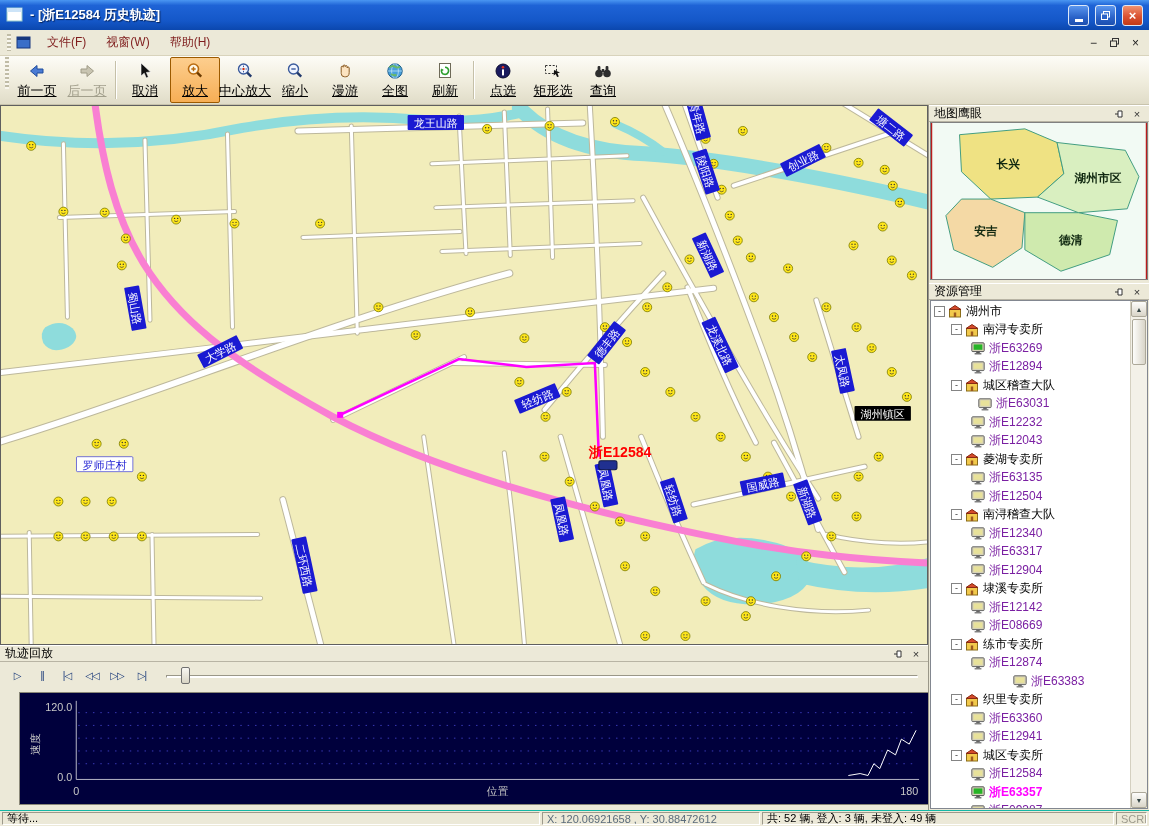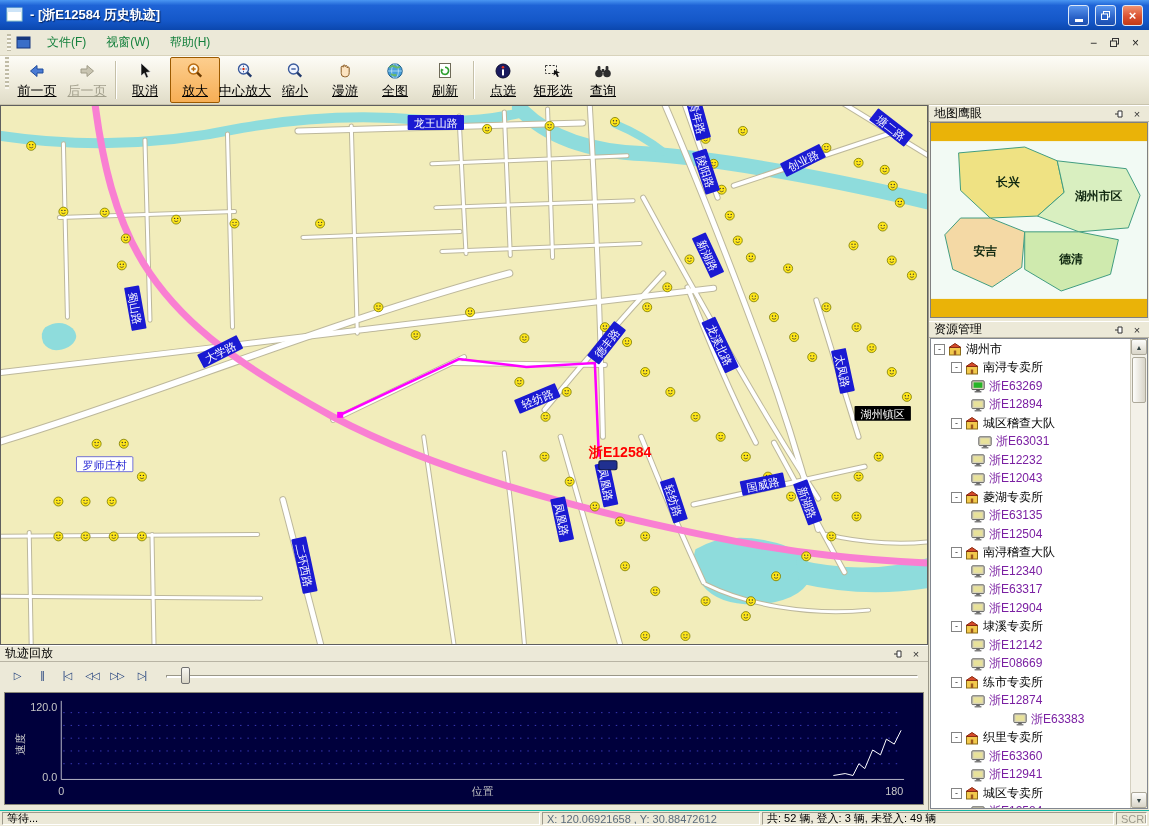"文件(F)" .menu-item { color: #15803d -> #7f1d1d }
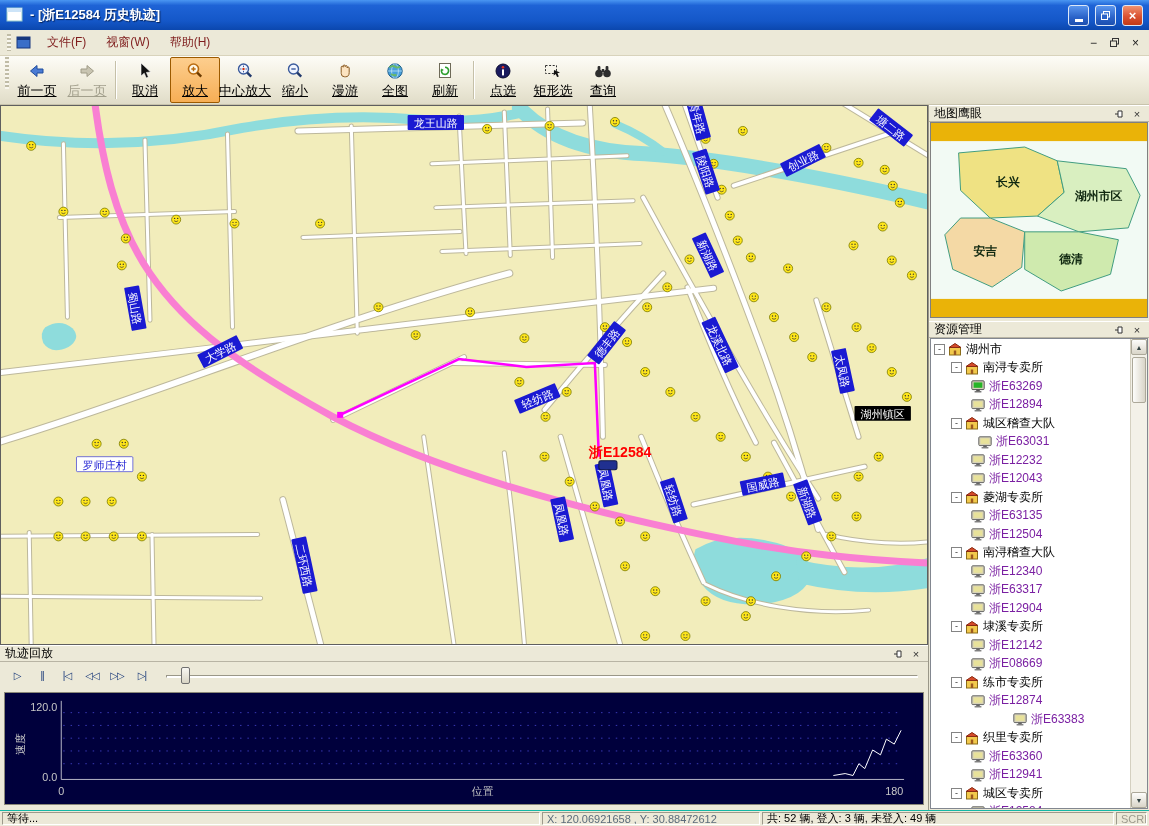"长兴" .eagle { background: #eab308 -> #b91c1c; height: 196px -> 158px }
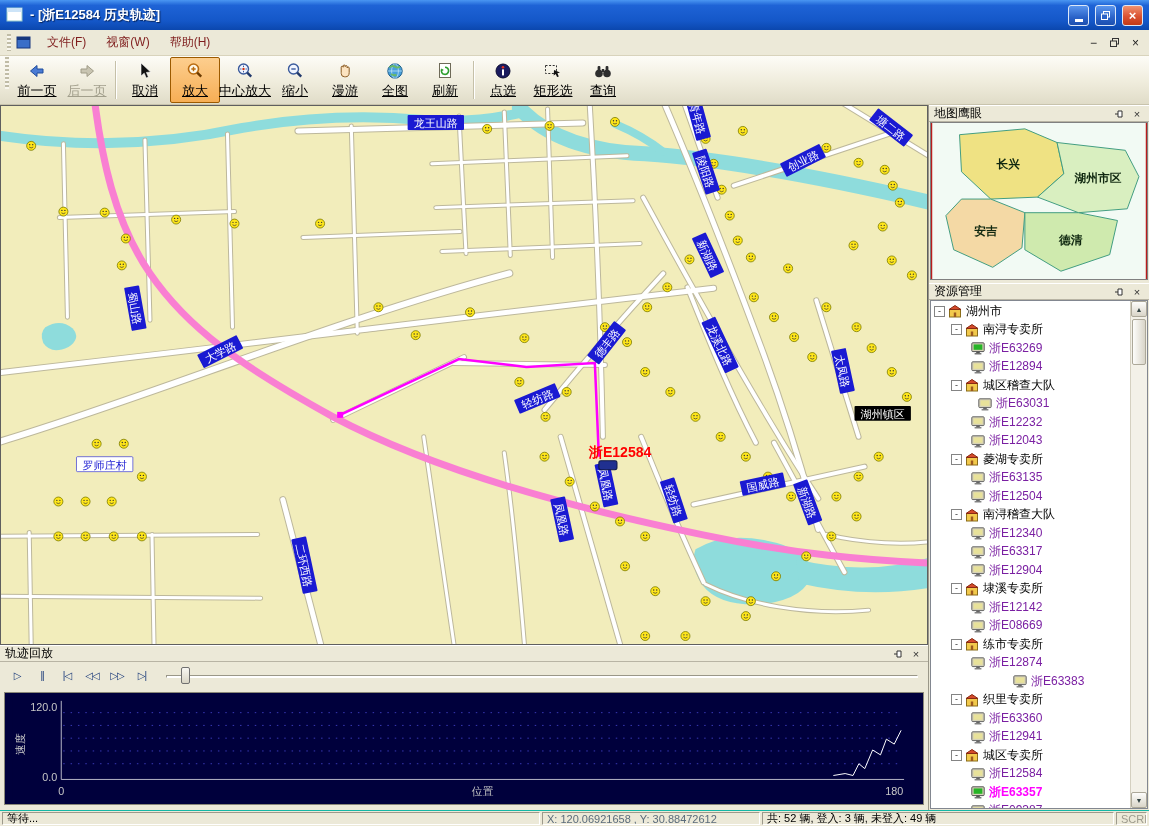"120.0" .chart-wrap { padding: 3px 4px -> 3px 19px }
